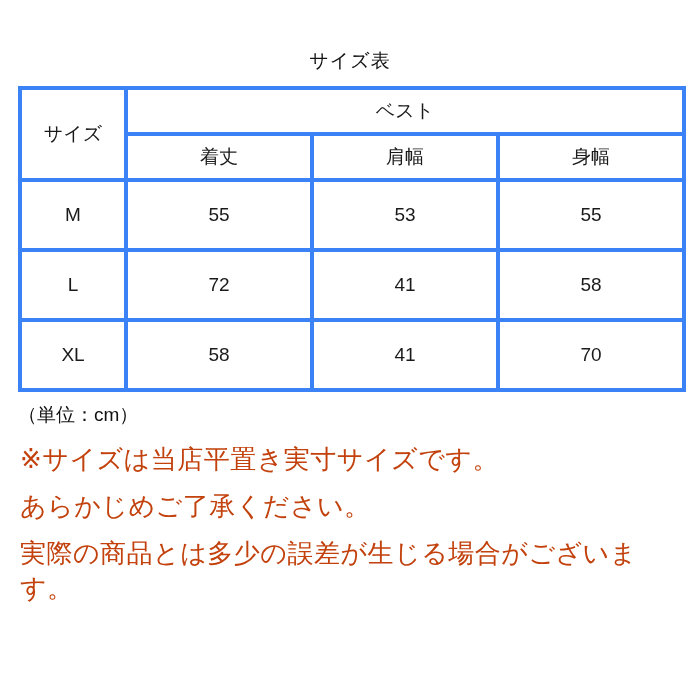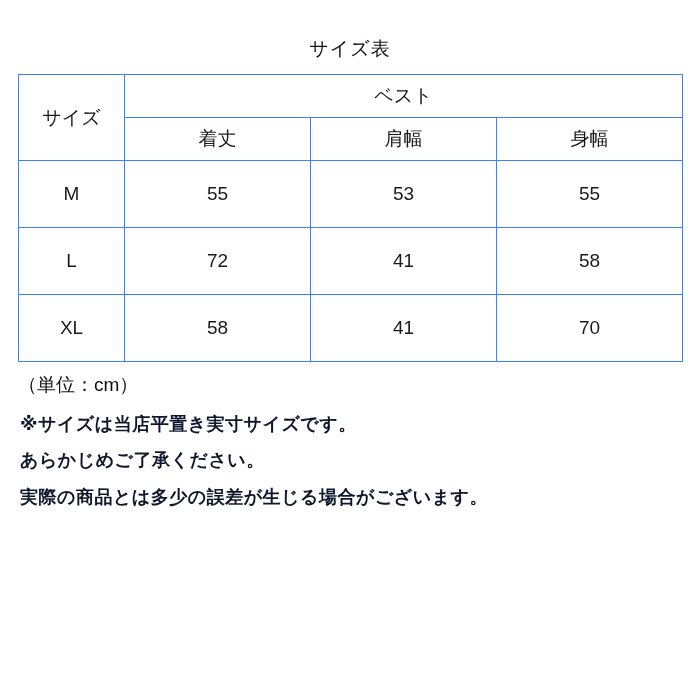"サイズ表" .title { margin: 12px 0 12px 0 -> 24px 0 12px 0 }
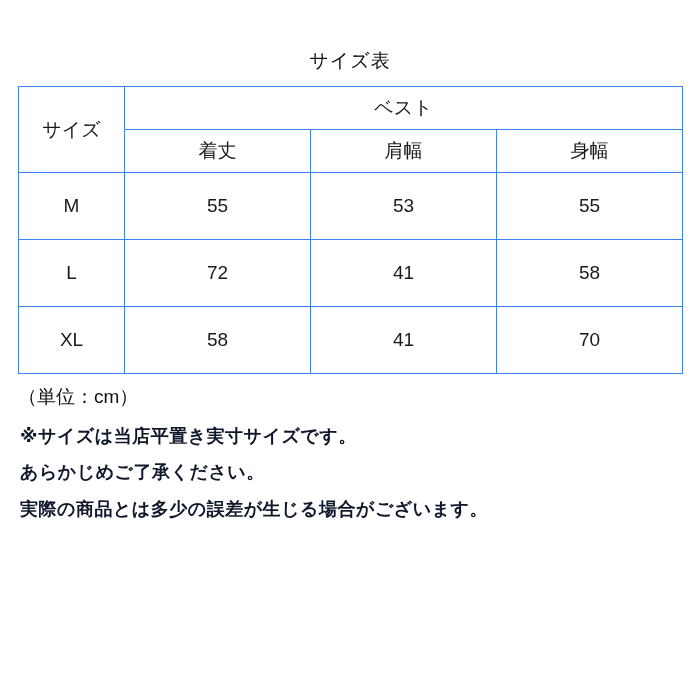"ベスト" table.size-table td, table.size-table th { border: 1px solid #3b82f6 -> 4px solid #3b82f6 }
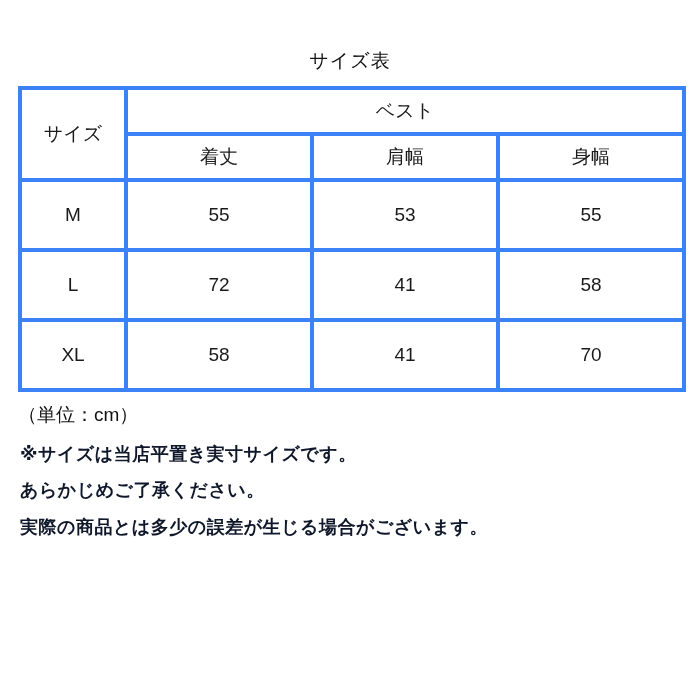"※サイズは当店平置き実寸サイズです。" .notes p { color: #0f172a -> #c2410c; font-size: 18px -> 26px; font-weight: bold -> none }
